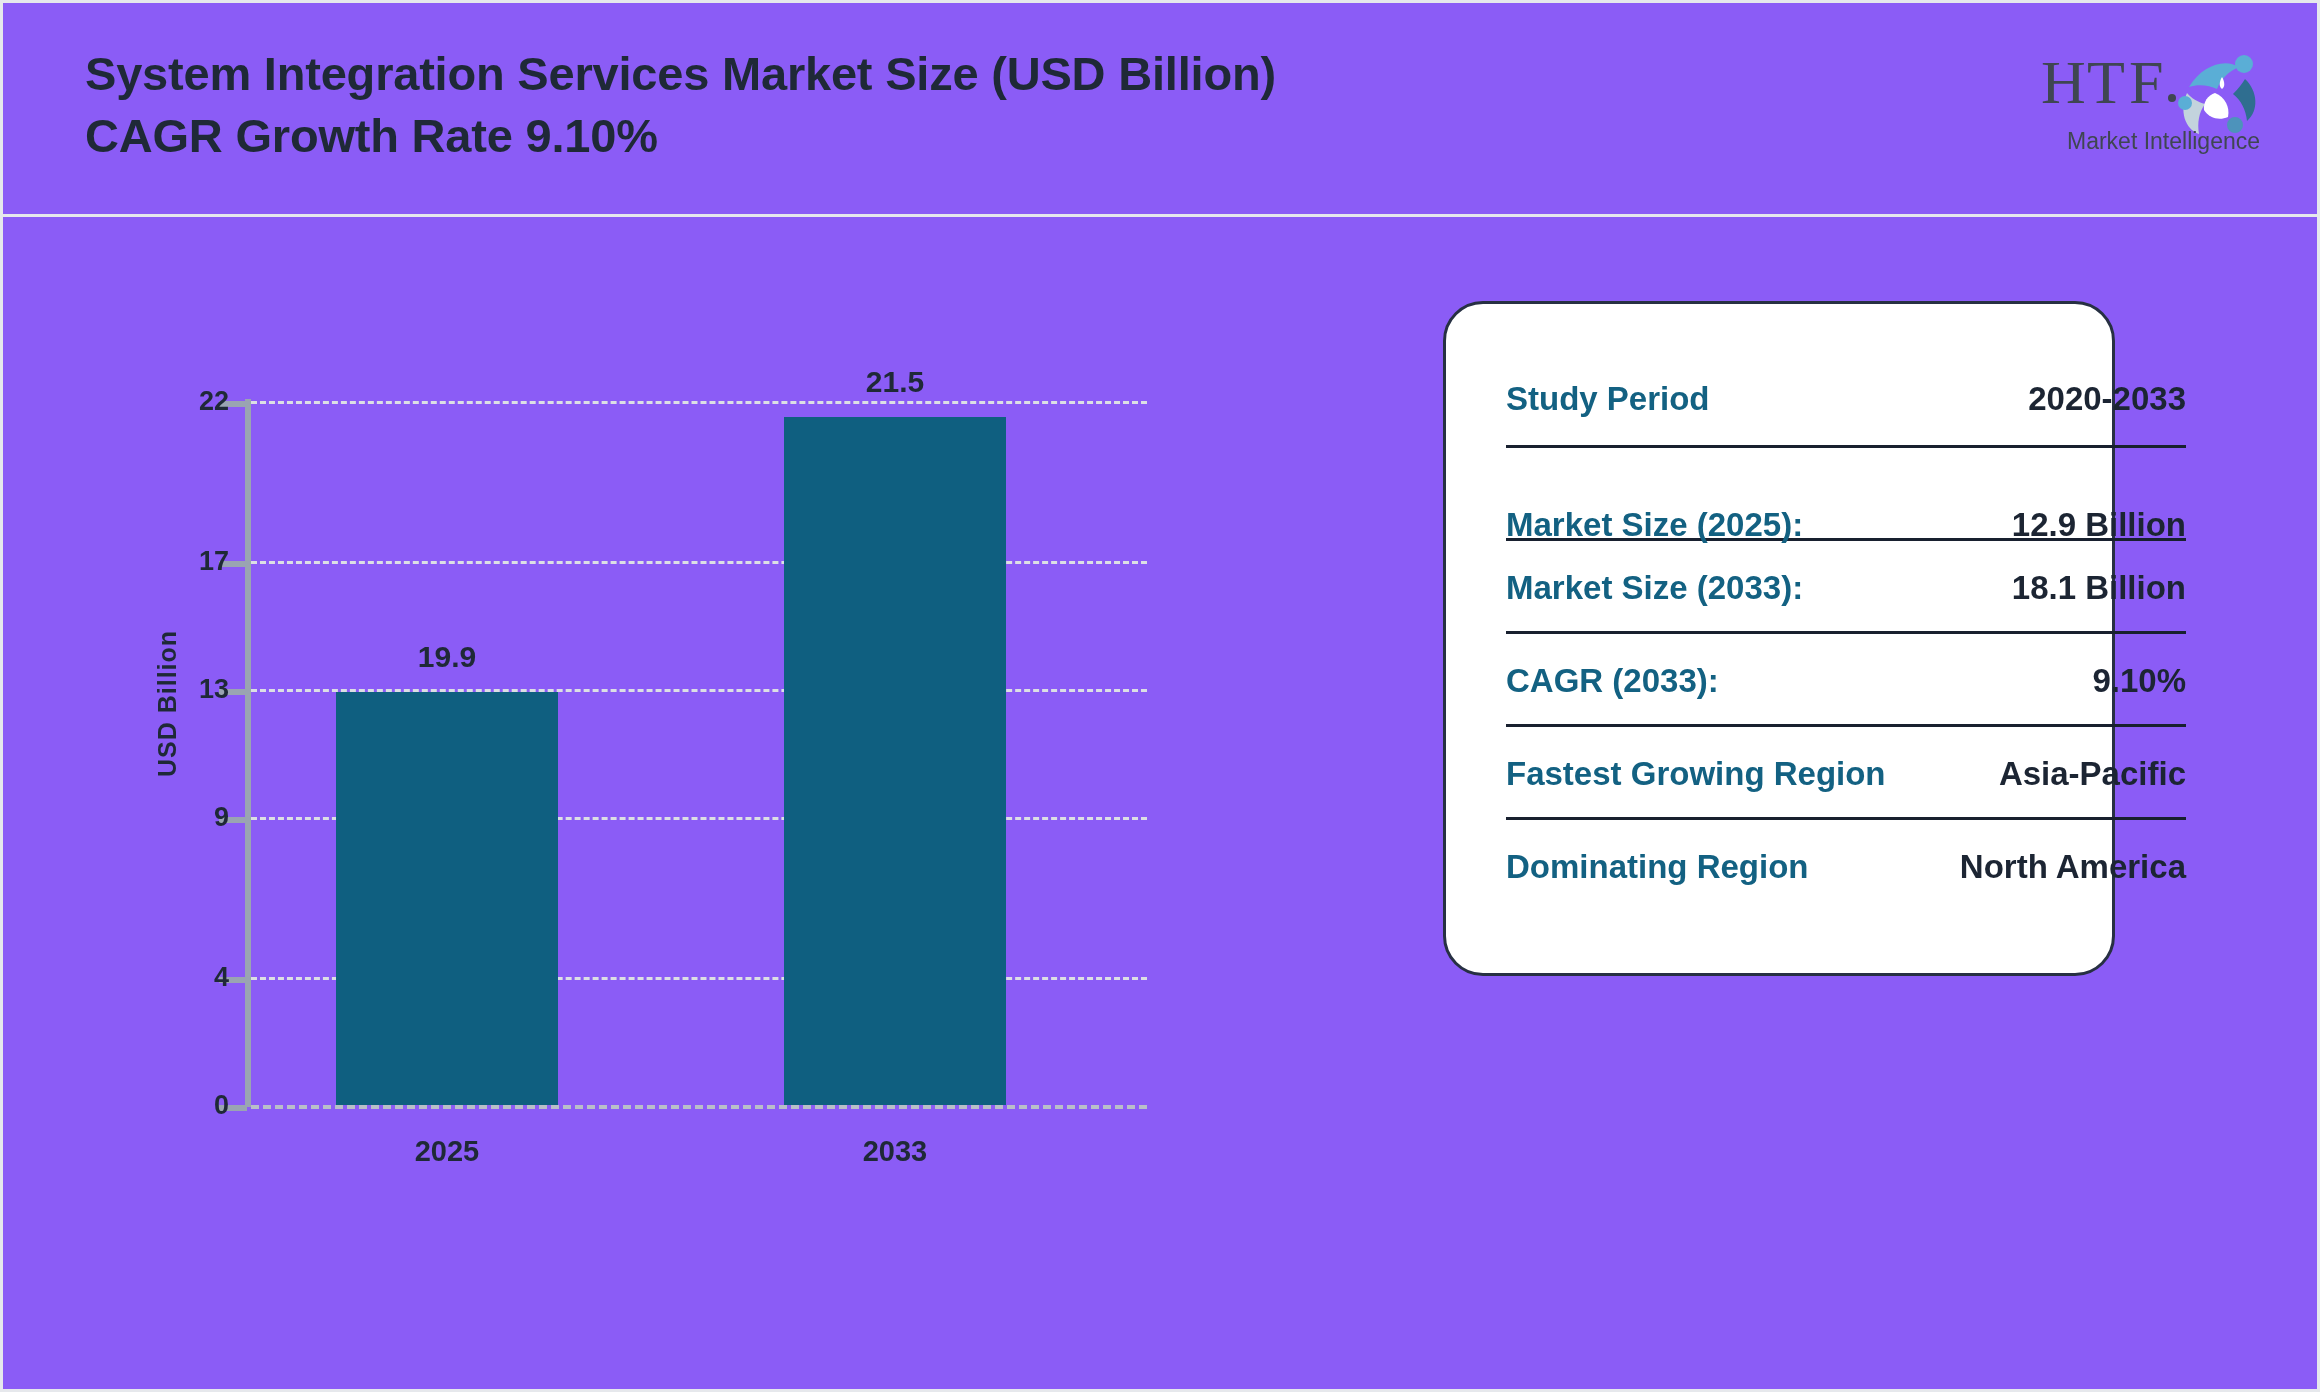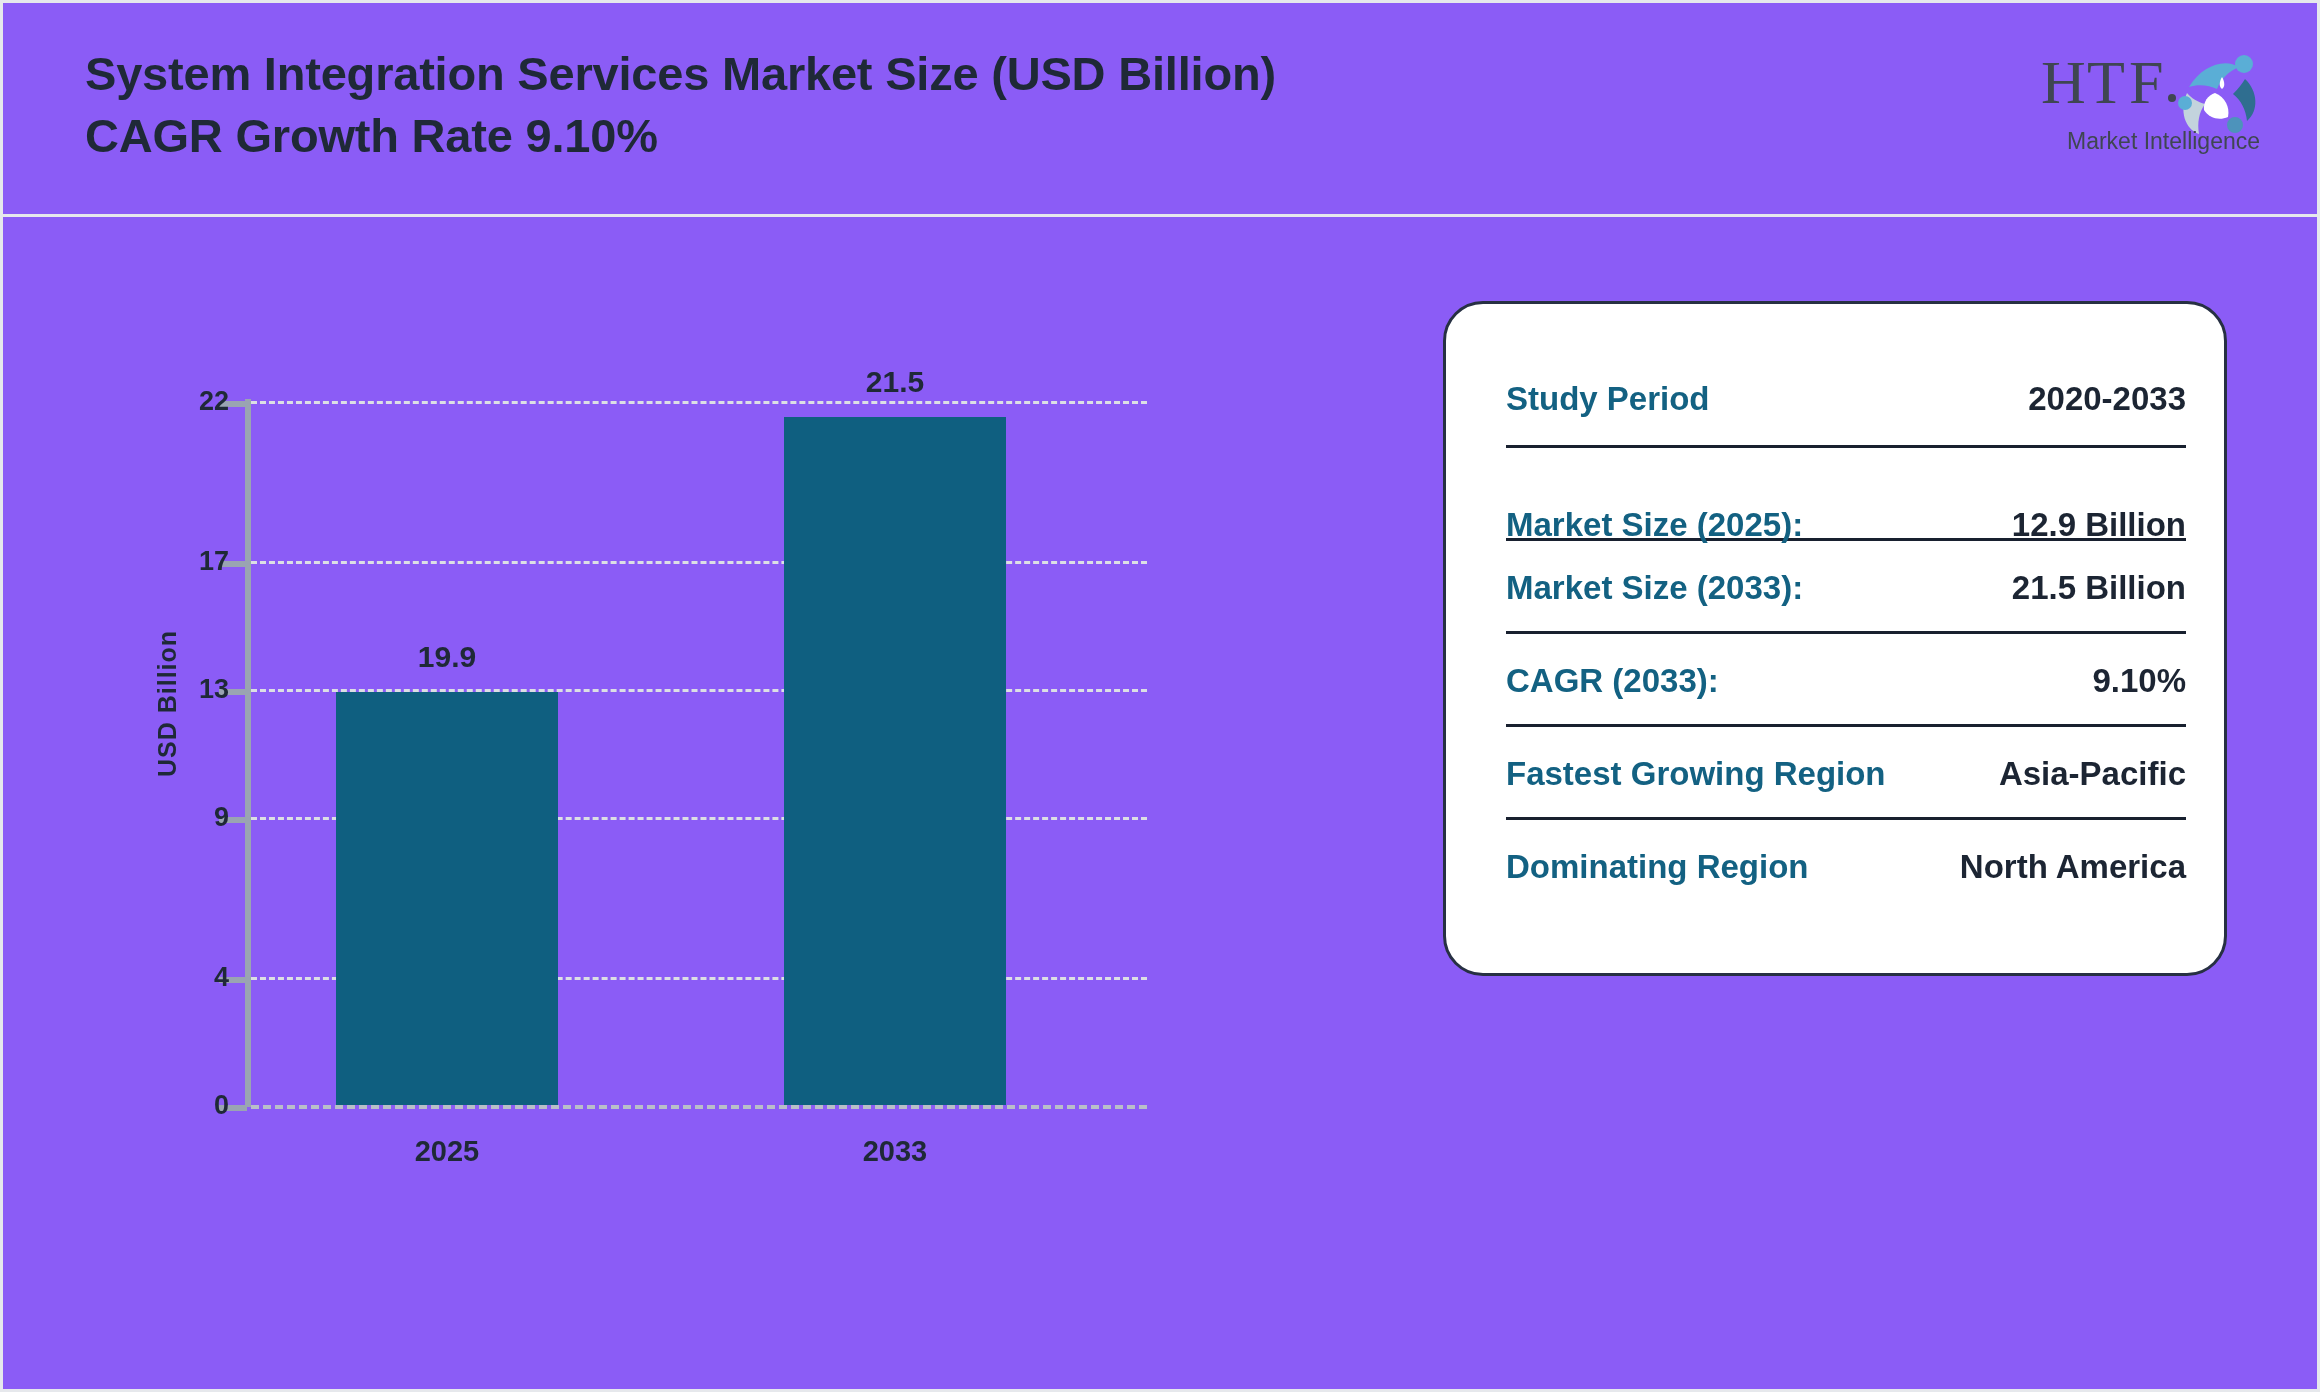"Study Period" #info-card { width: 784px -> 672px }
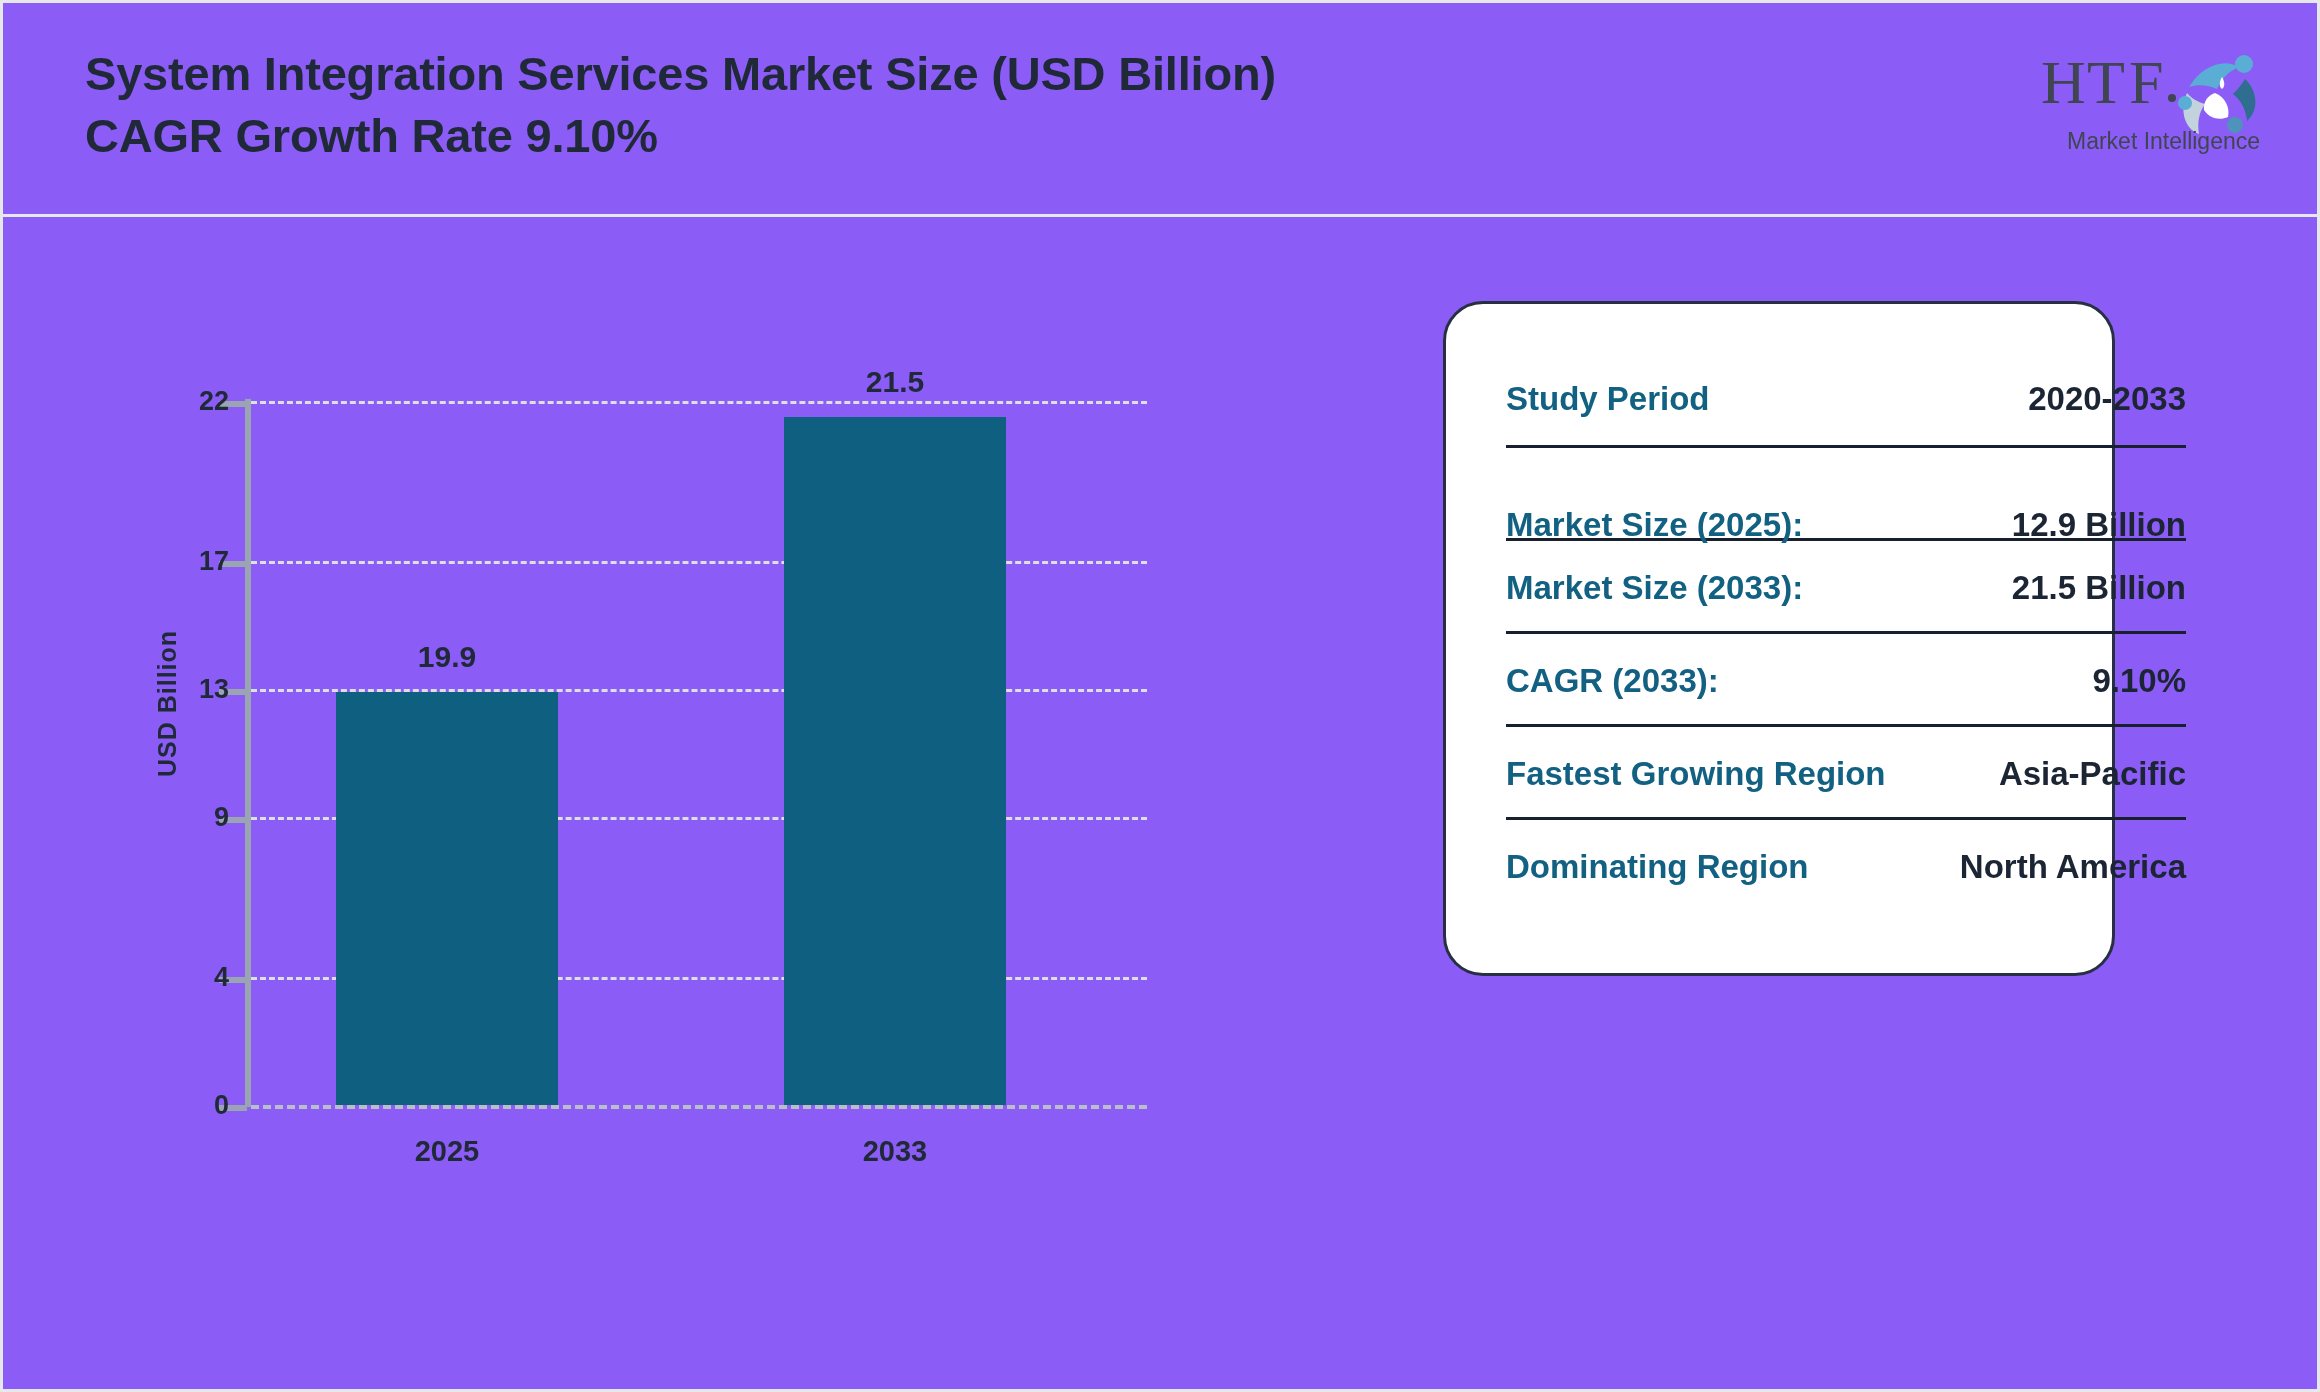"21.5 Billion" div.cell { text: 21.5 -> 18.1 }
